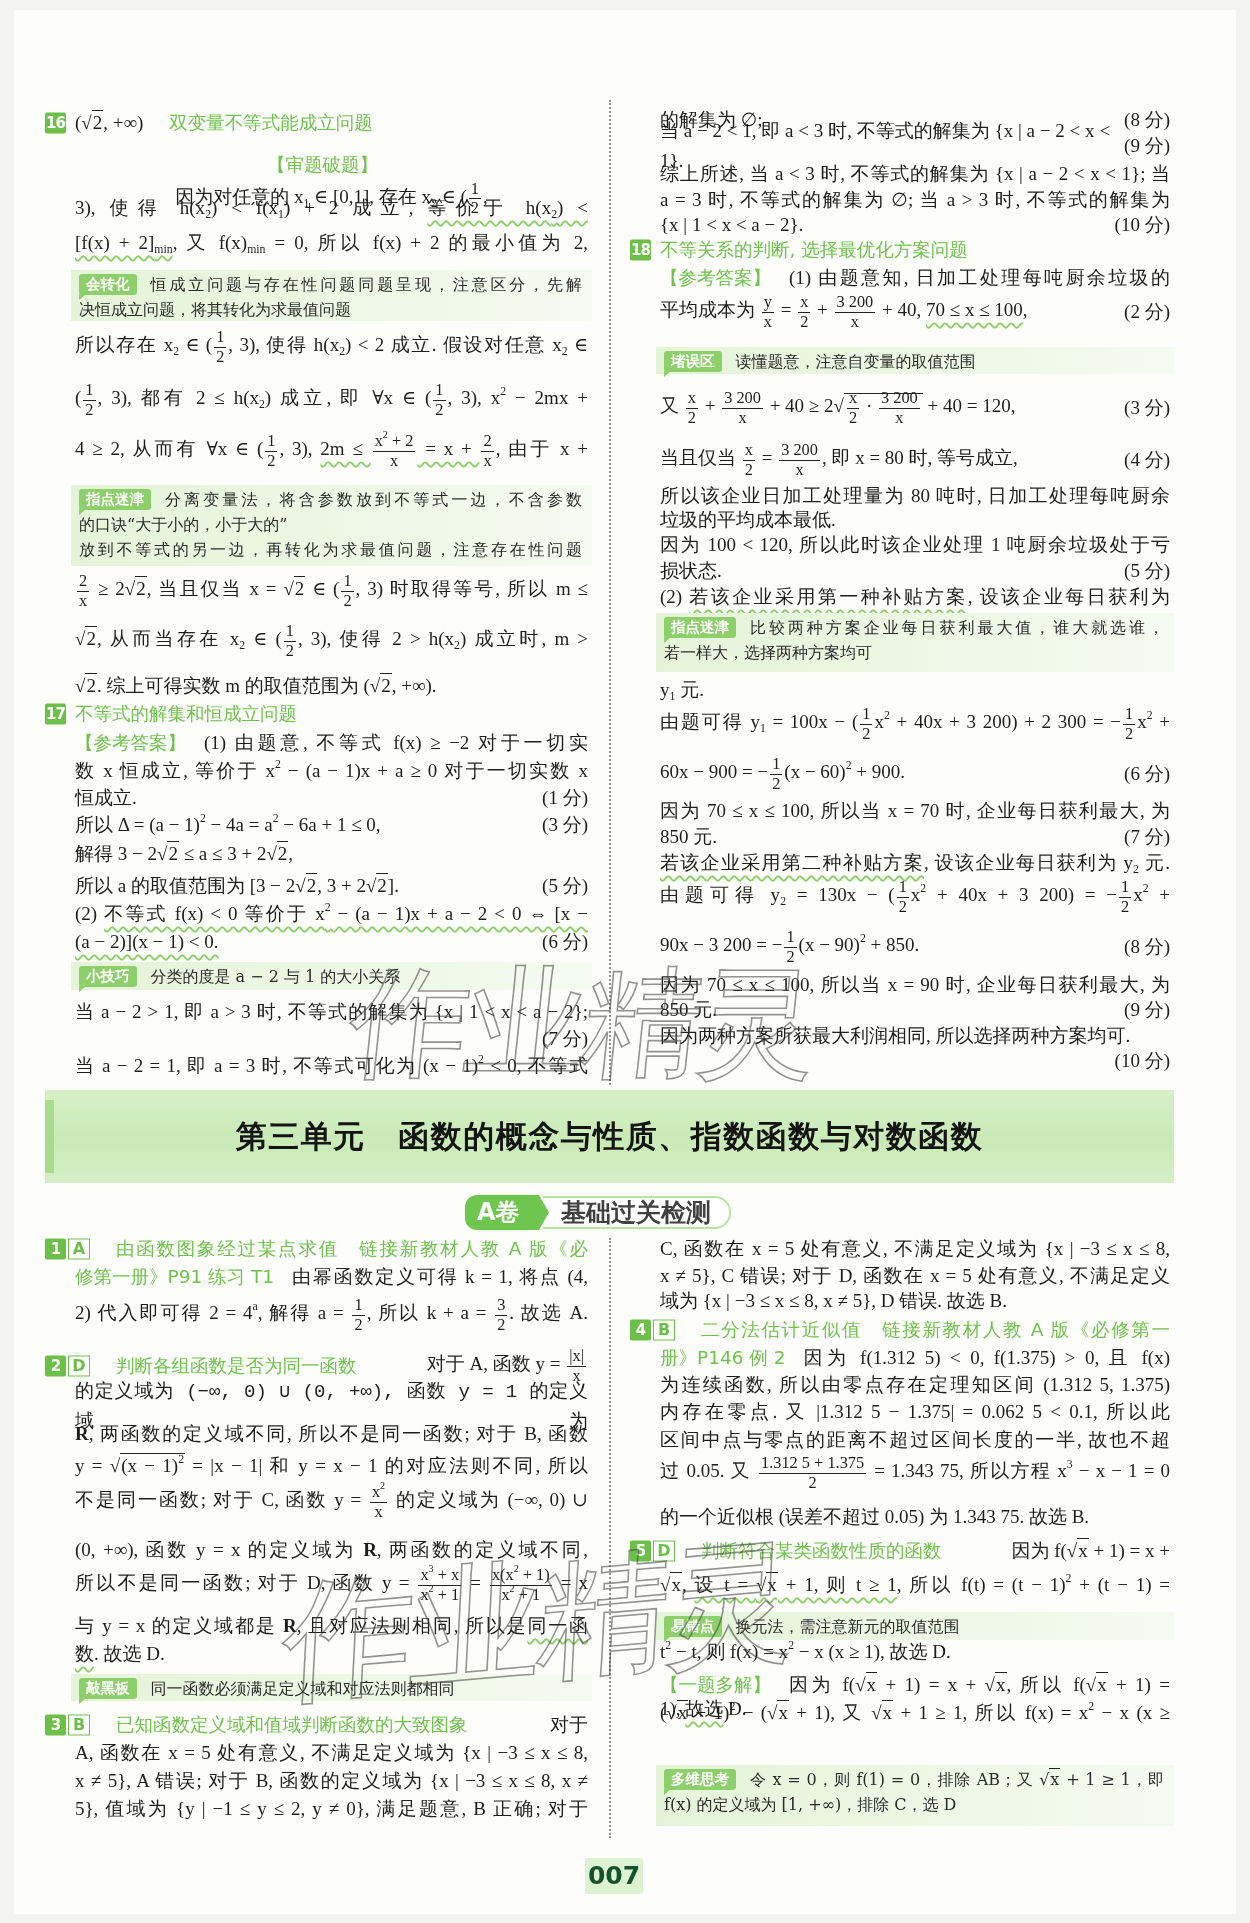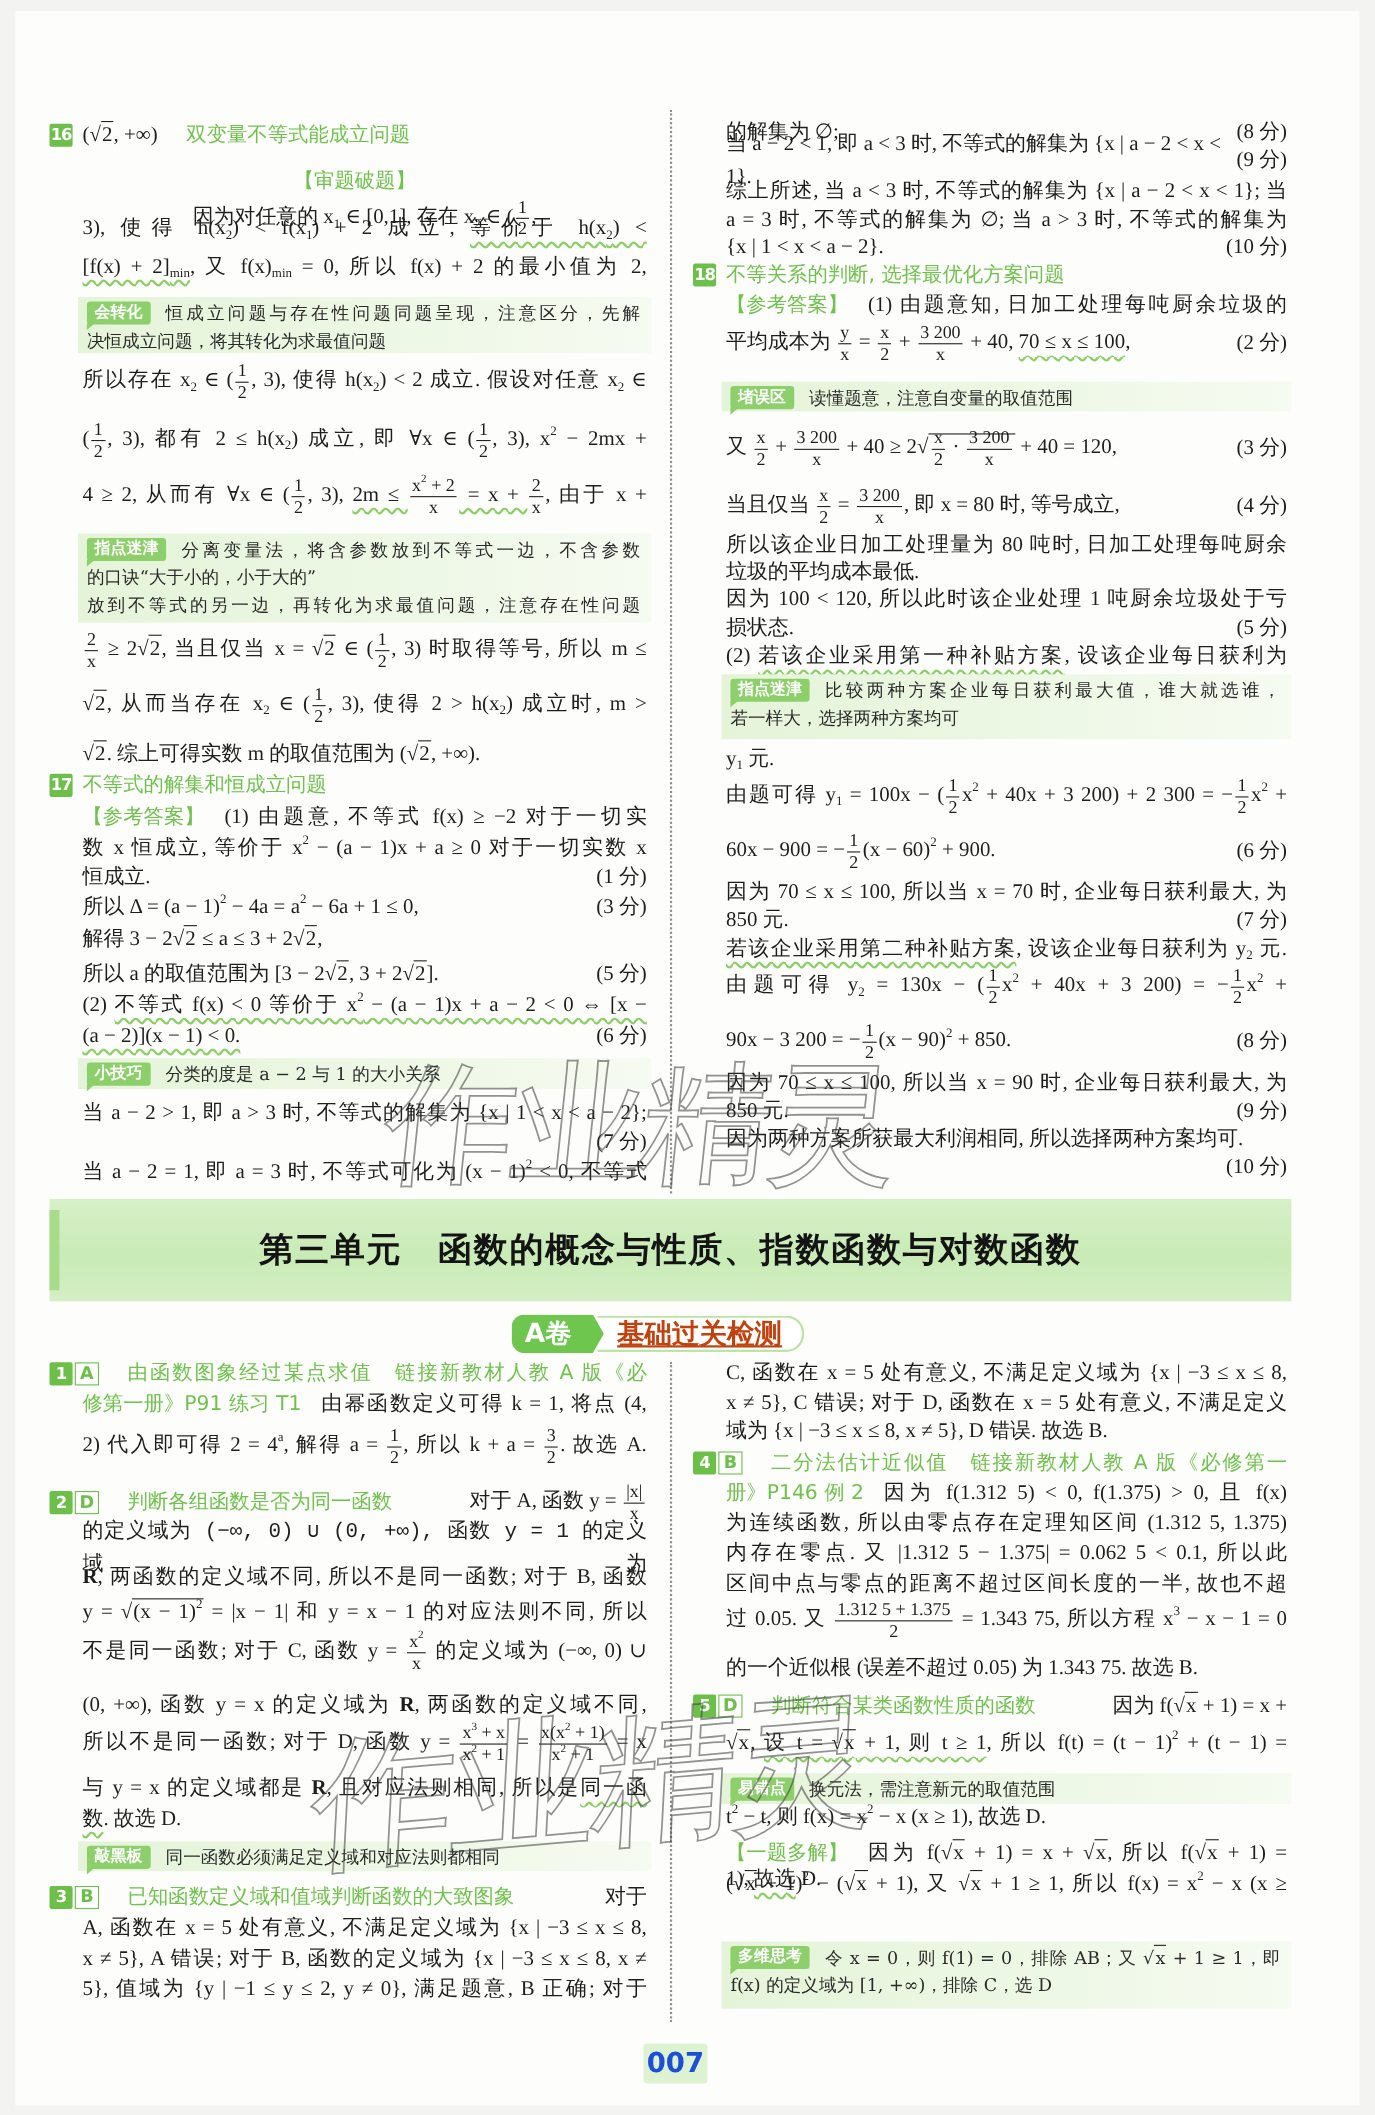"基础过关检测" .vol-title { color: #c2410c -> #404040; text-decoration: underline -> none }
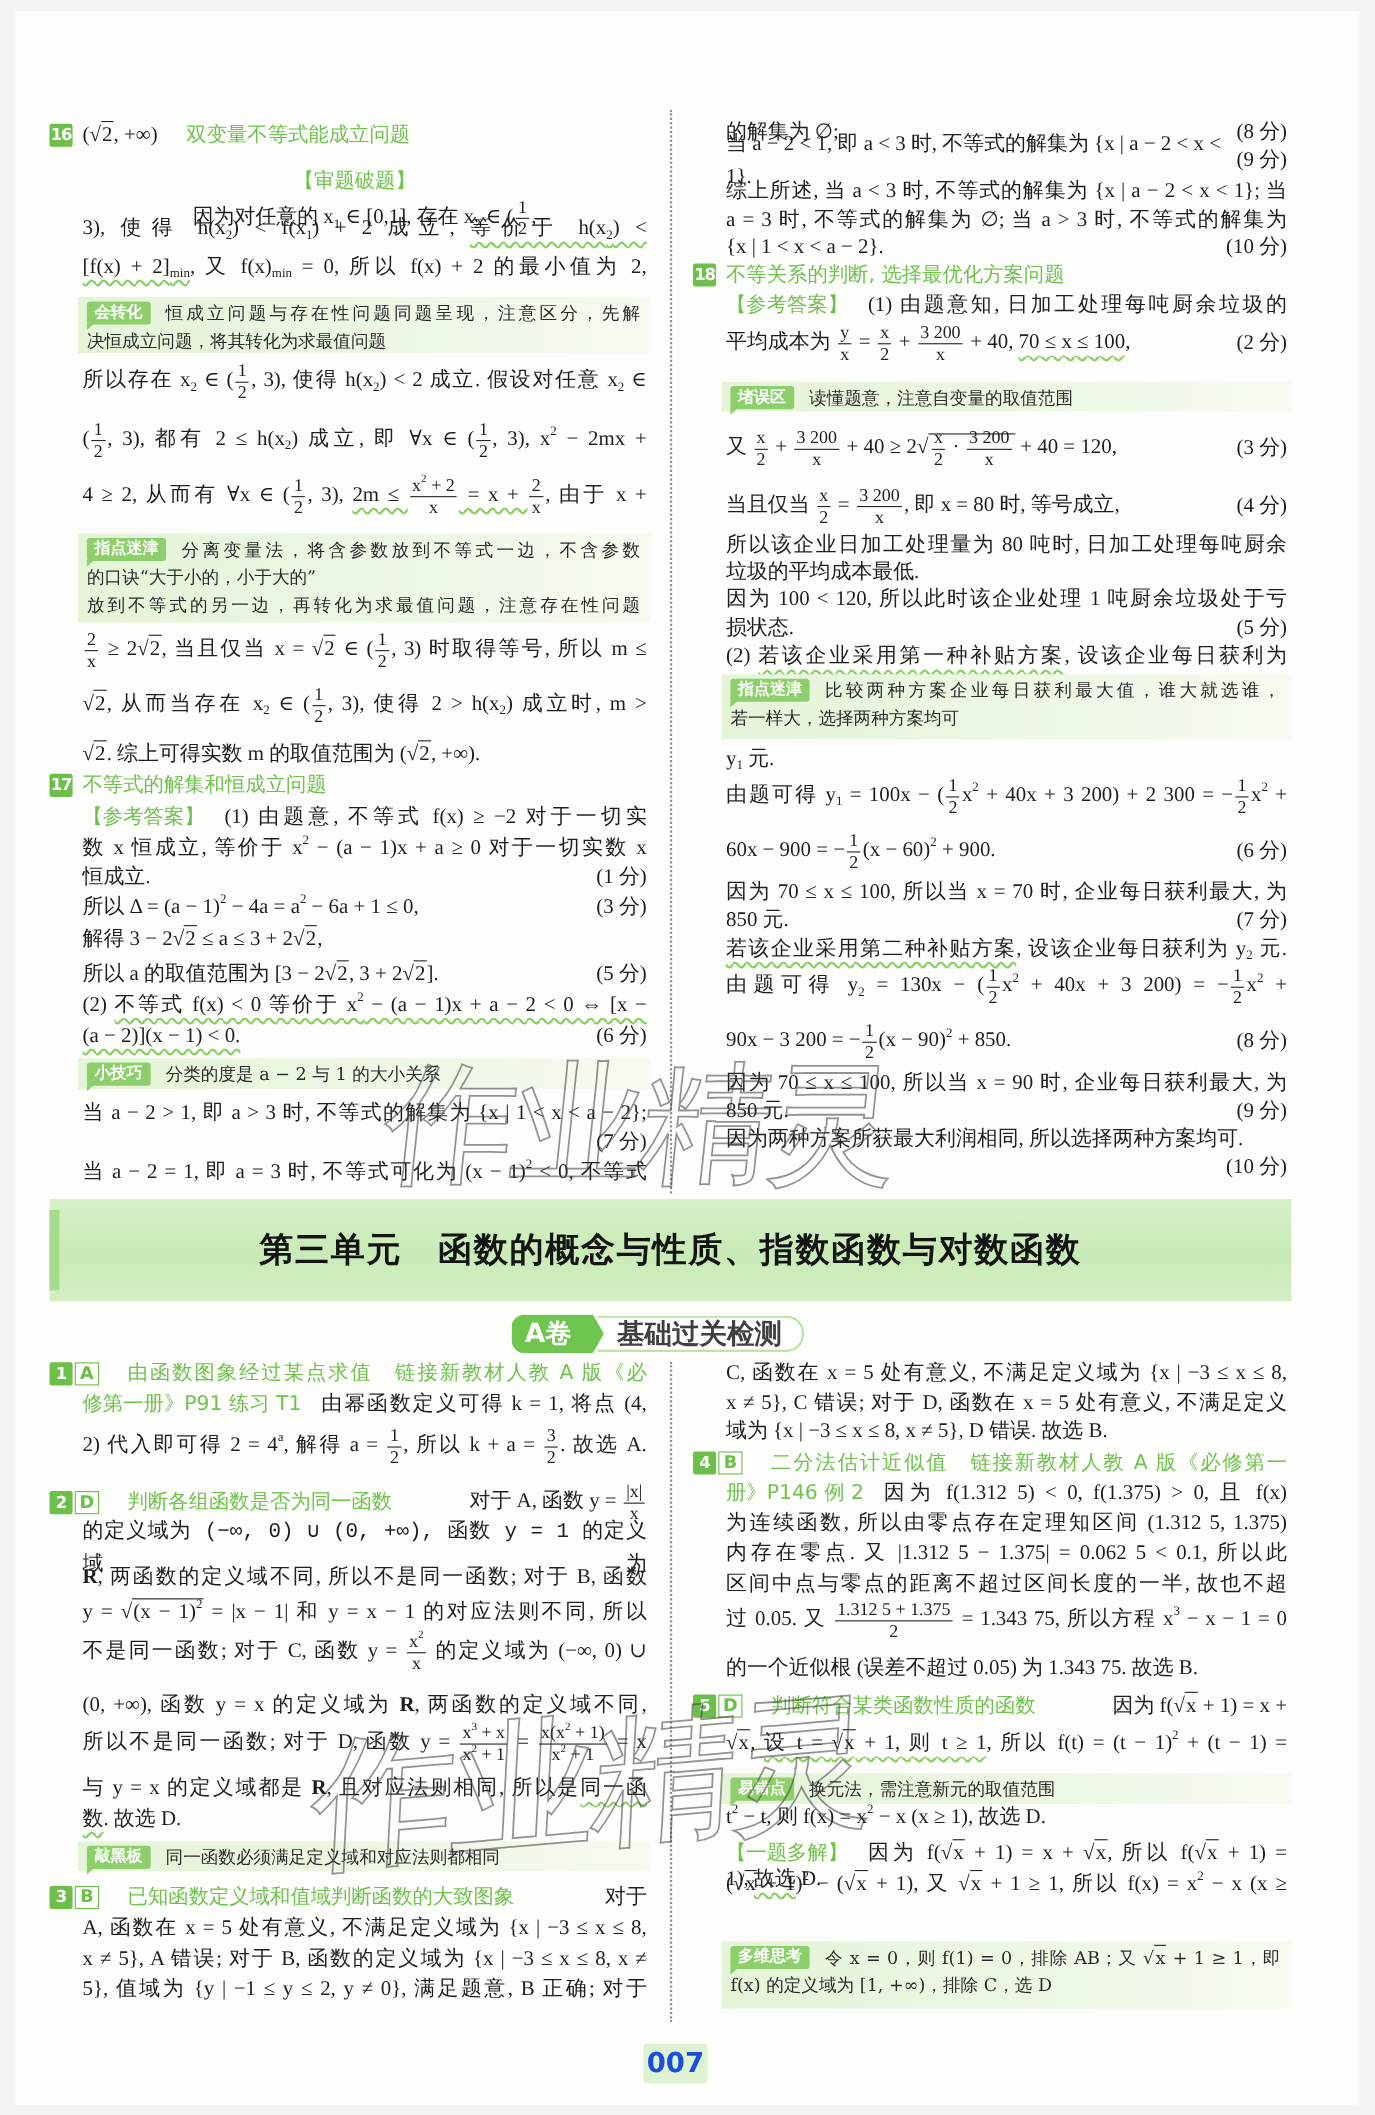"007" .page-num { color: #1d4ed8 -> #14532d }
